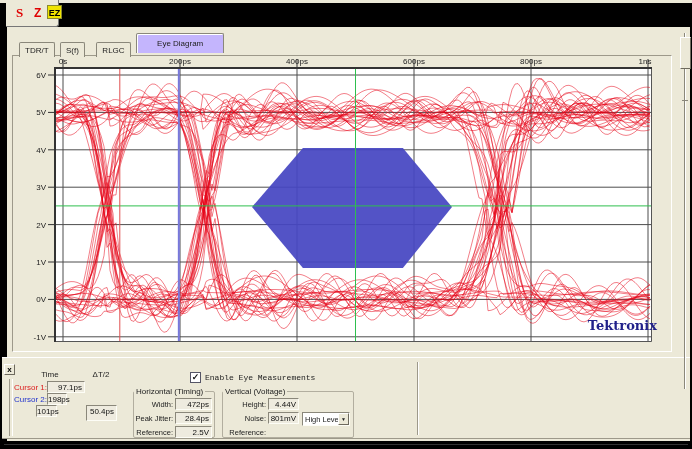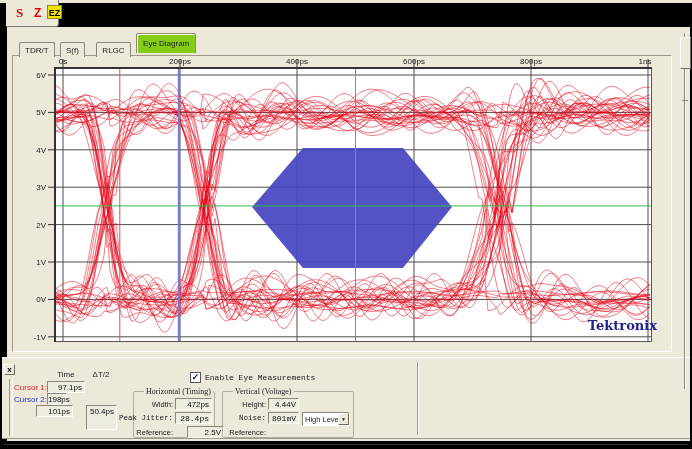"Eye Diagram" .tab.active { background: #84cc16 -> #c4b5fd; padding: 5px 6px 5px -> 5px 20px 5px }
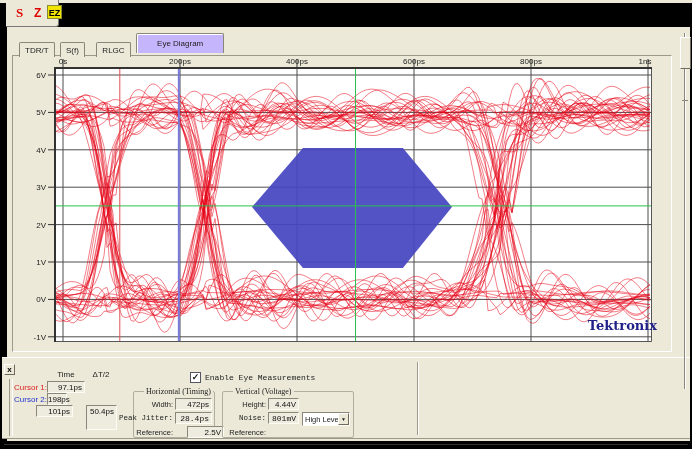"Time" #hdr-time { left: 44px -> 28px }
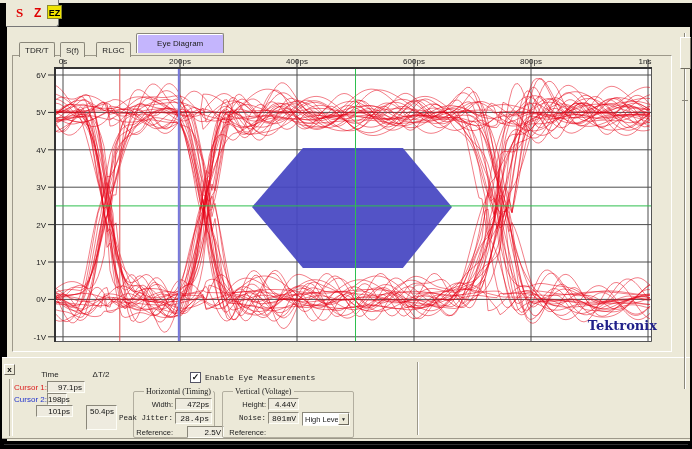"Horizontal (Timing)" .gtitle { font-family: Liberation Serif, serif -> none; left: 10px -> 0 }
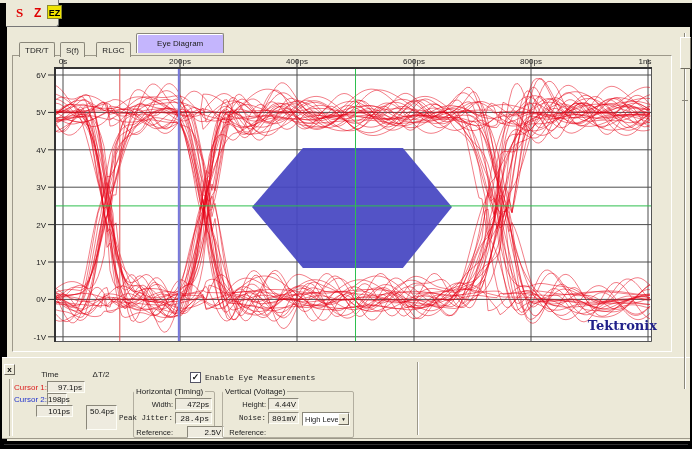"101ps" #dl-field { width: 37px -> 21px }
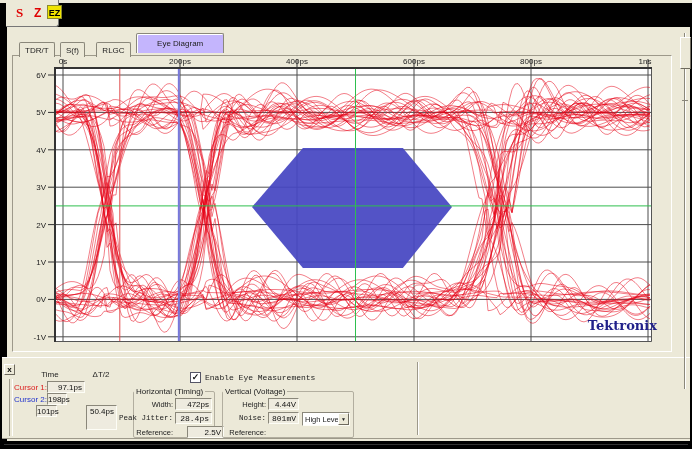"50.4ps" #dl2-field { height: 25px -> 16px }
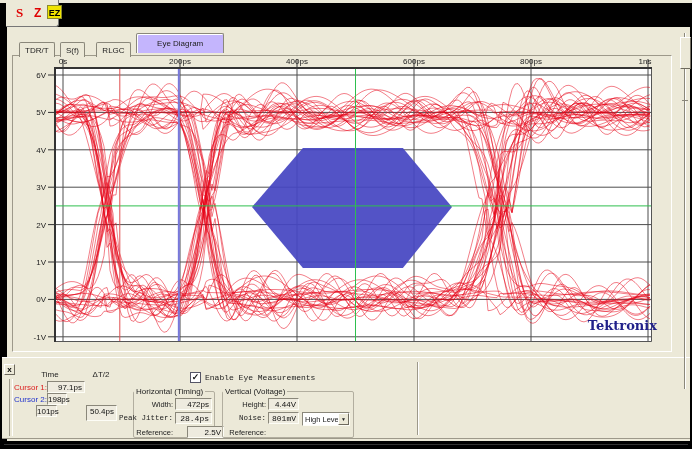"Peak Jitter:" .g-r2 { font-family: Liberation Mono, monospace -> none }
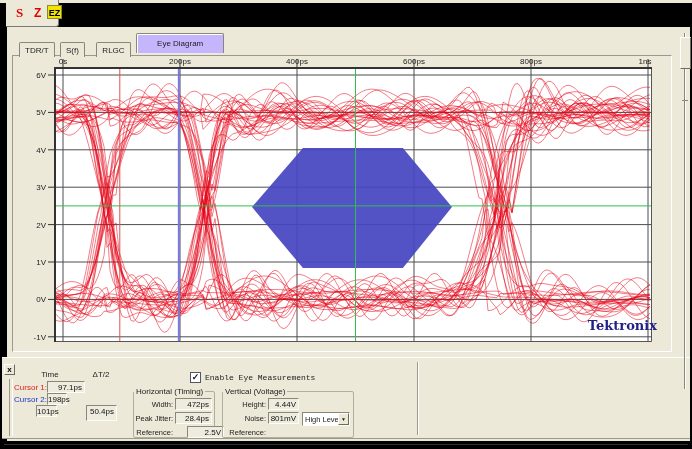"2.5V" #grp-h .field.g-r3 { margin-left: 12px -> none }
